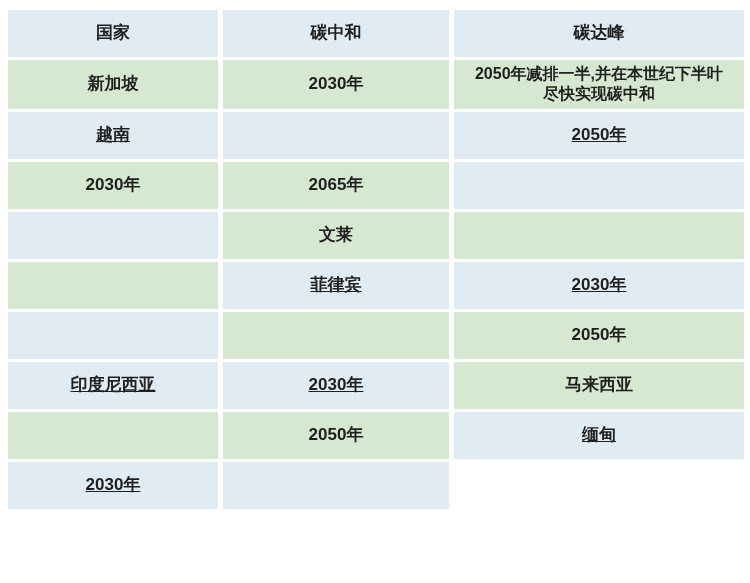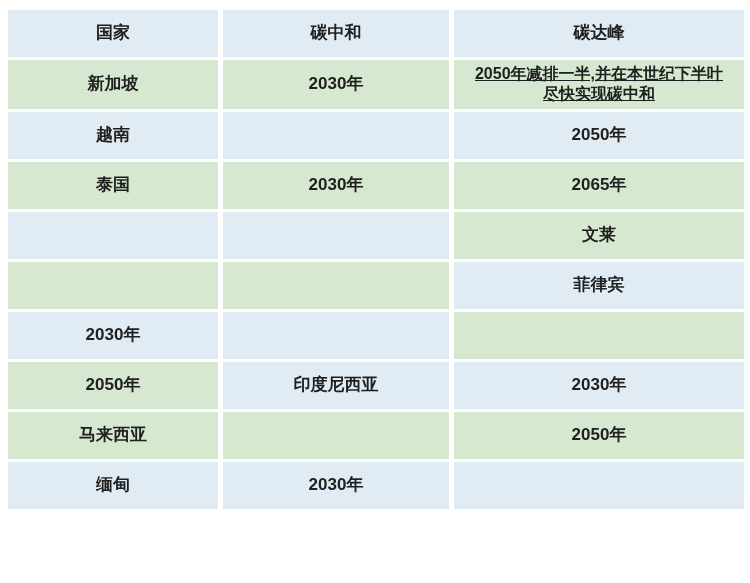"2050年减排一半,并在本世纪下半叶尽快实现碳中和" .cell.note { text-decoration: underline -> none }
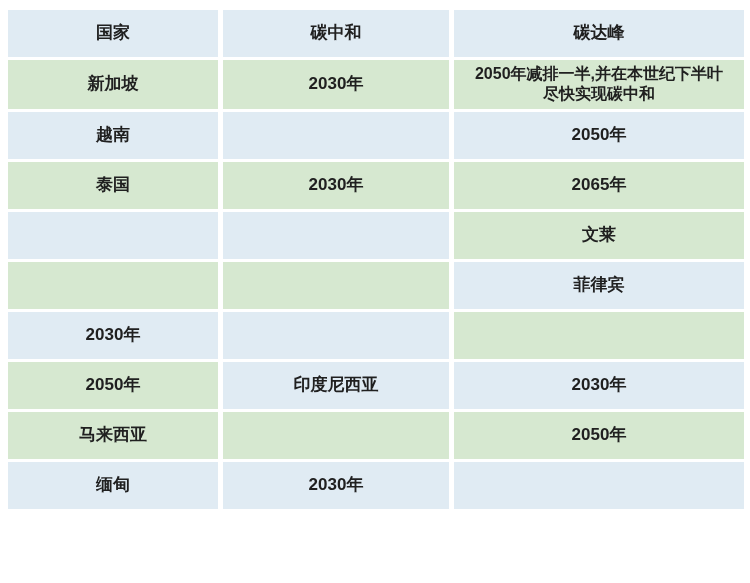"越南" .cell.blue { text-decoration: none -> underline }
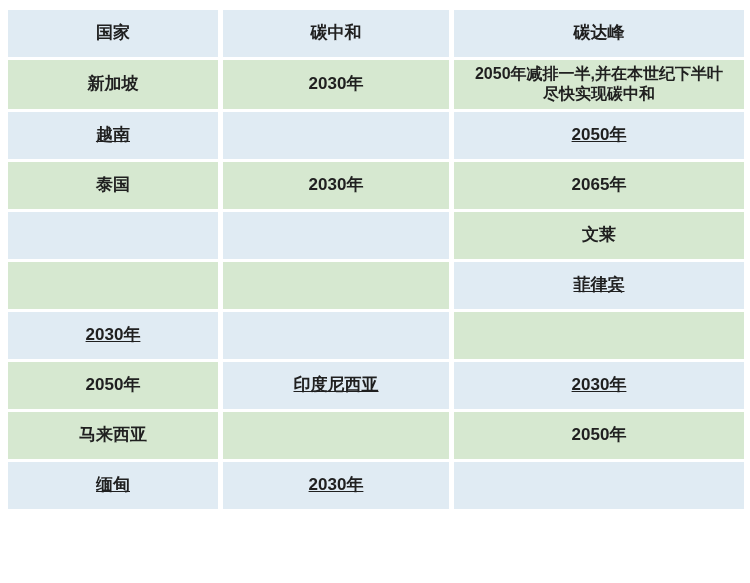"泰国" div.cell { html: <div>泰国</div> -> none }
